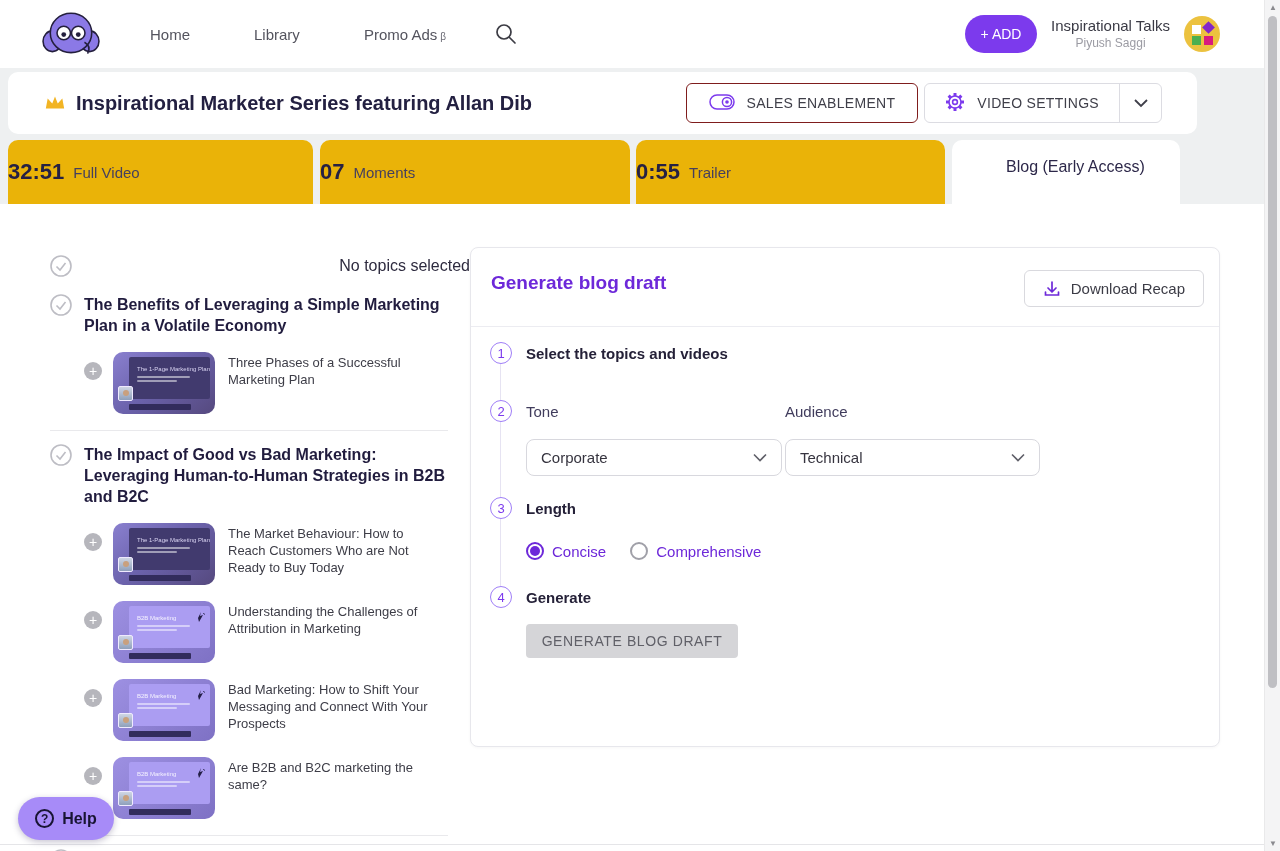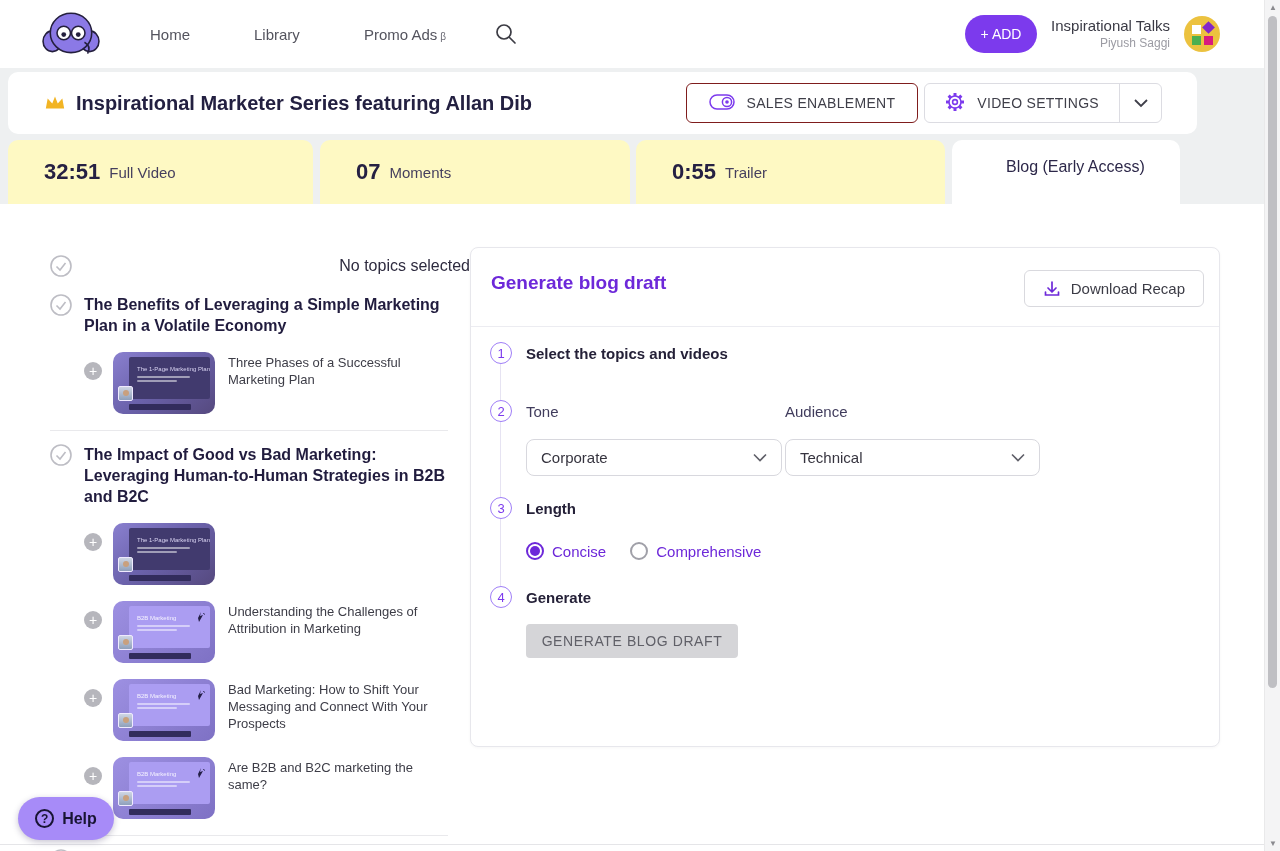"Piyush Saggi" .ws-user { text-align: none -> center }
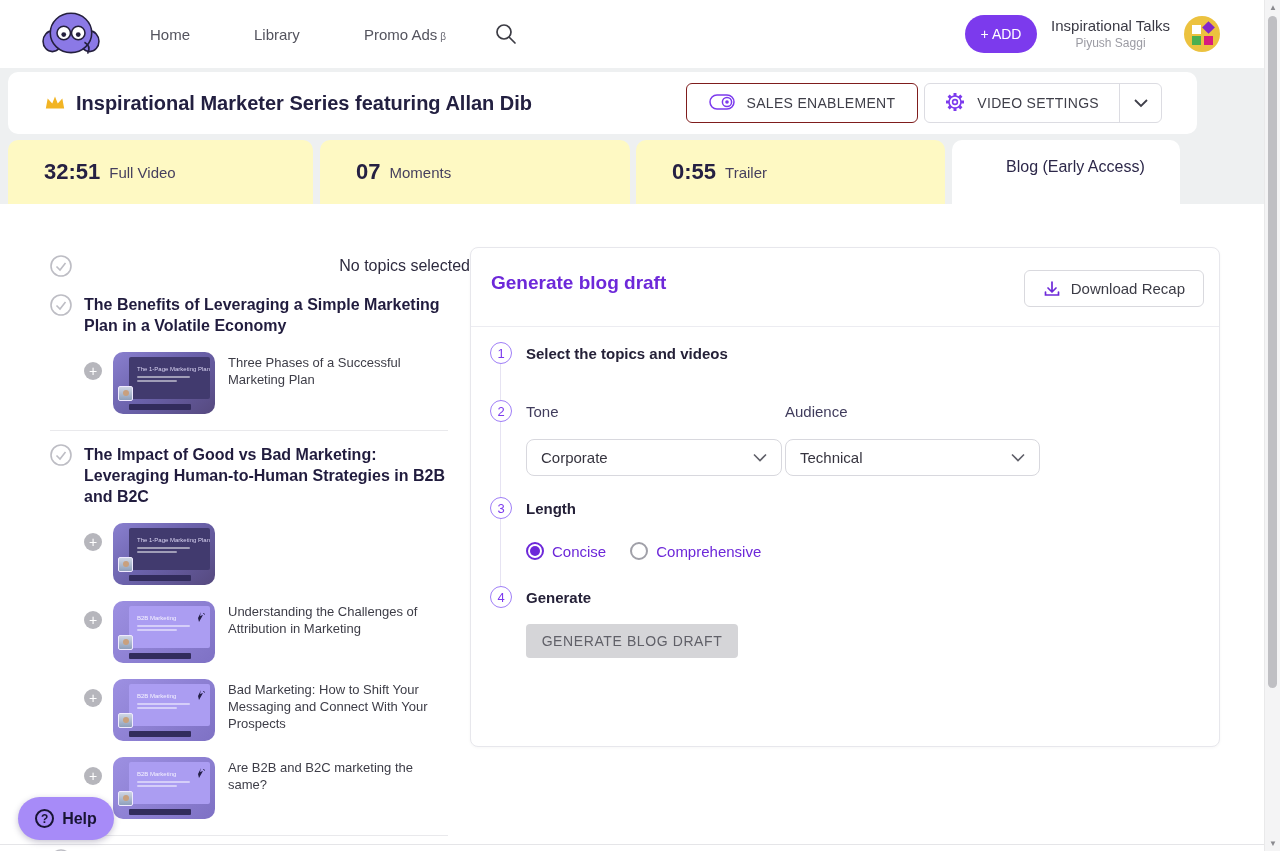"32:51" .tab { background: #fef9c3 -> #eab308; padding-left: 36px -> none }
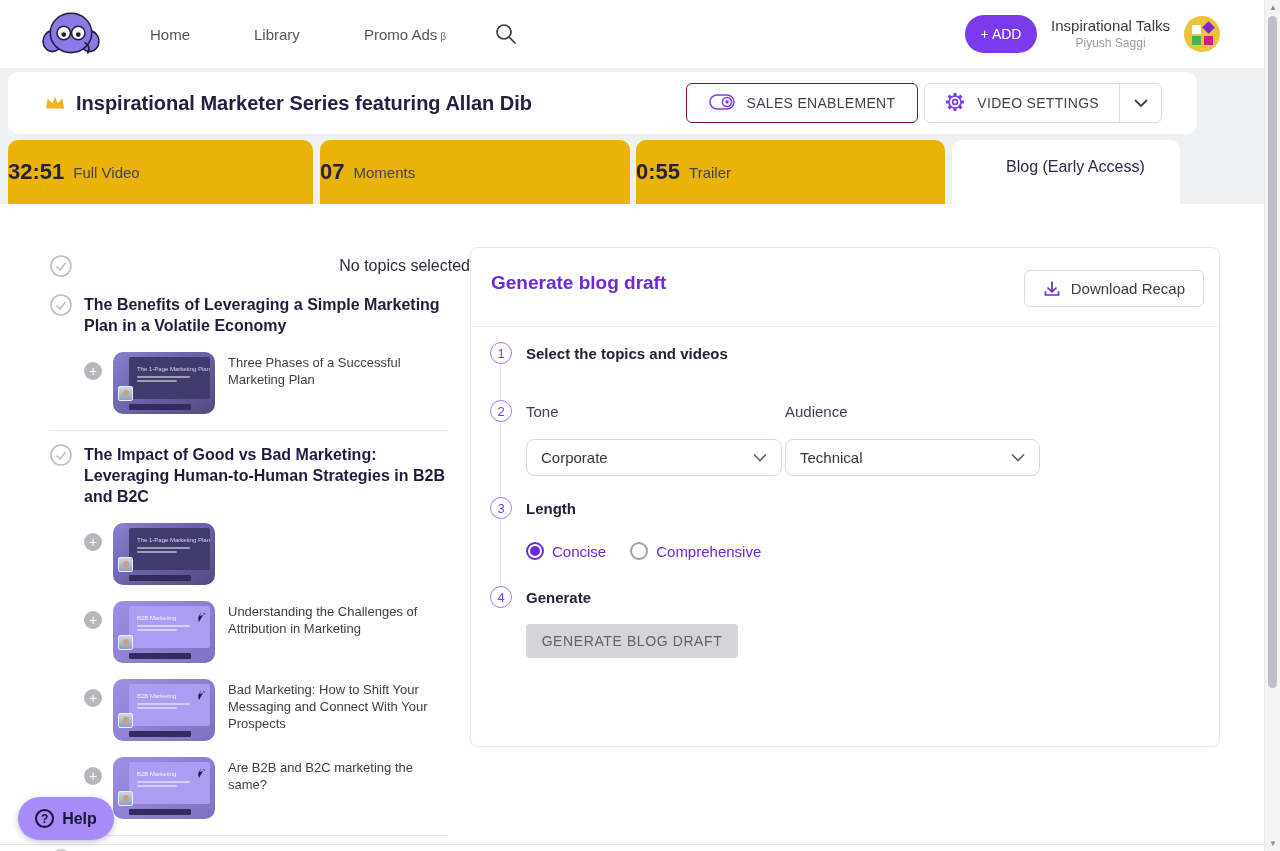"The Market Behaviour: How to" div.vid-label { html: none -> <div>The Market Behaviour: How to Reach Customers Who are Not Ready to Buy Today</div> }
